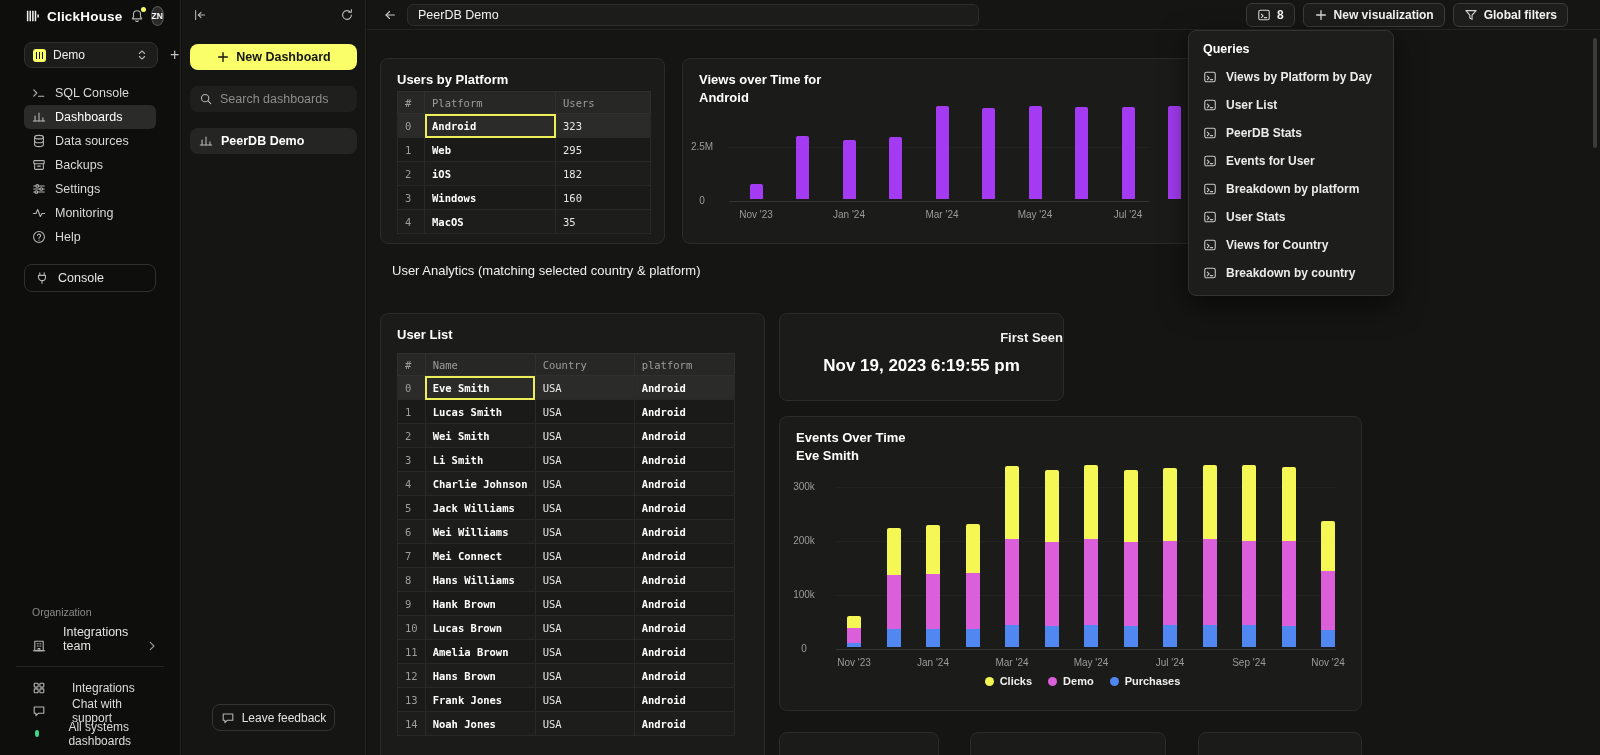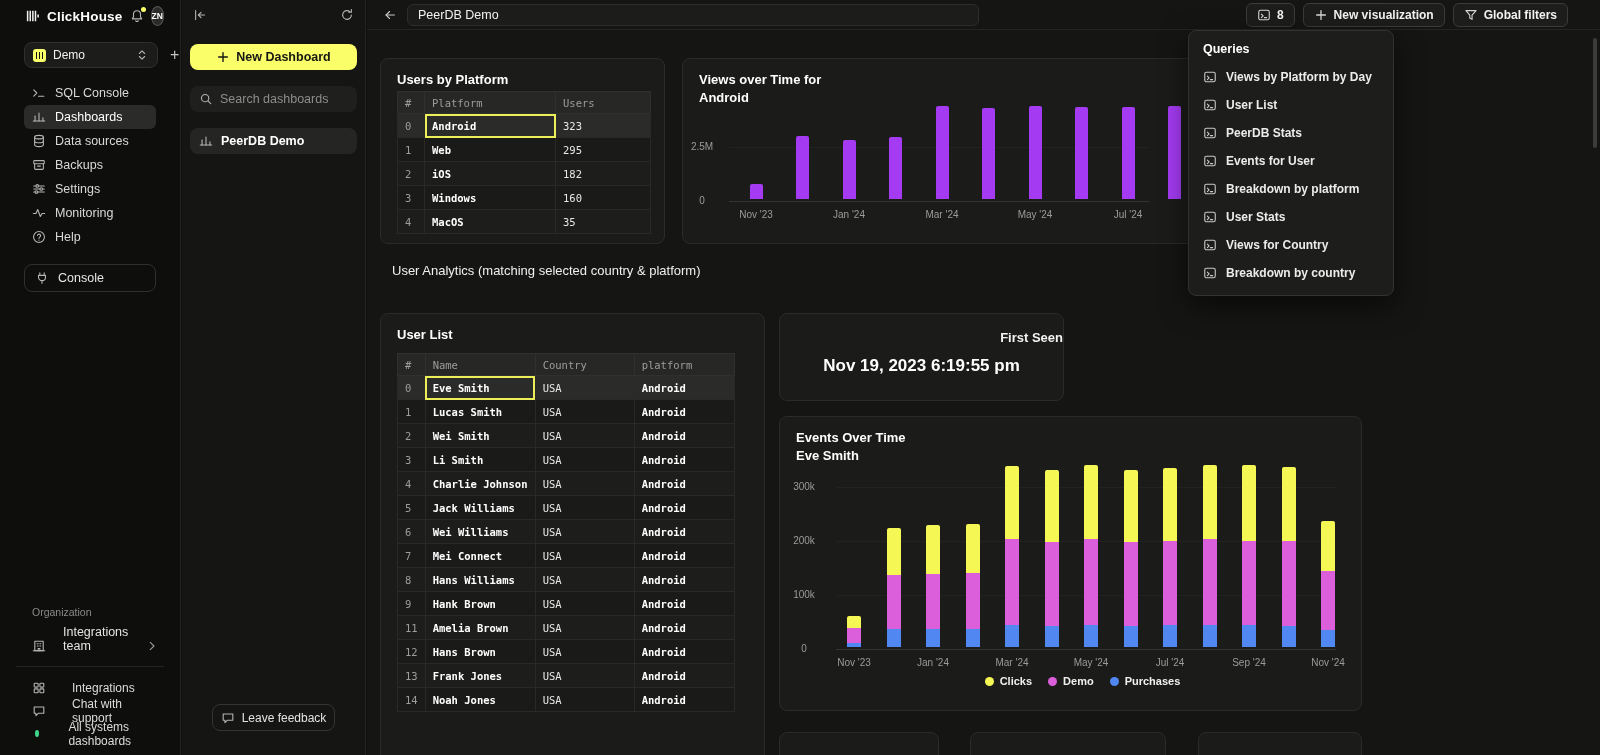"10" tr { html: none -> <tr> <td>10</td> <td>Lucas Brown</td> <td>USA</td> <td>Android</td> </tr> }
